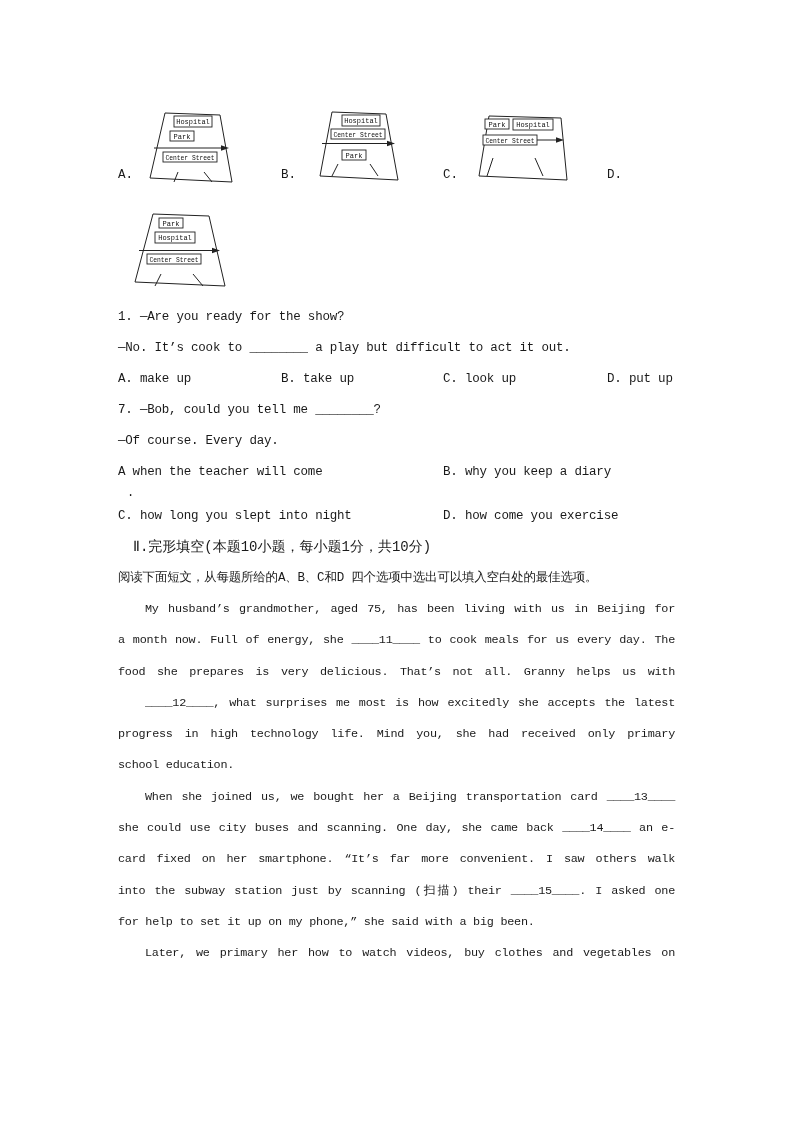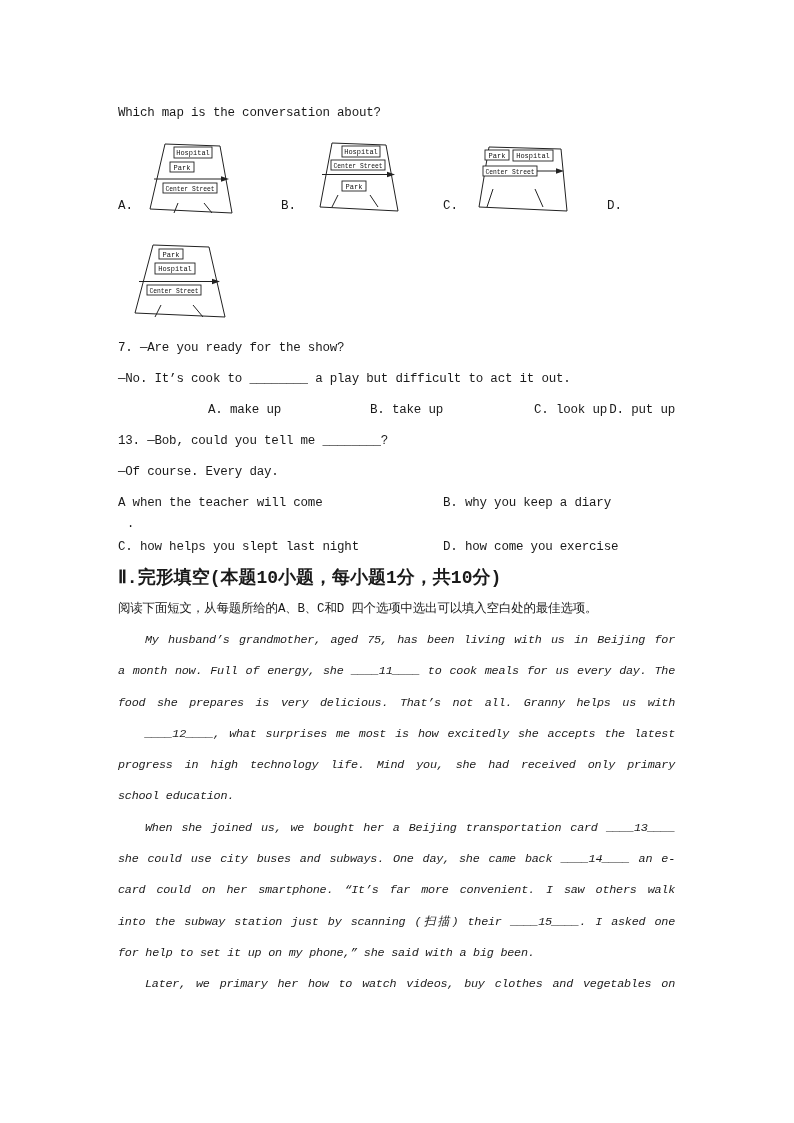"Which map is the conversation" div.tline { html: <div>Which map is the conversation about?</div> -> none }
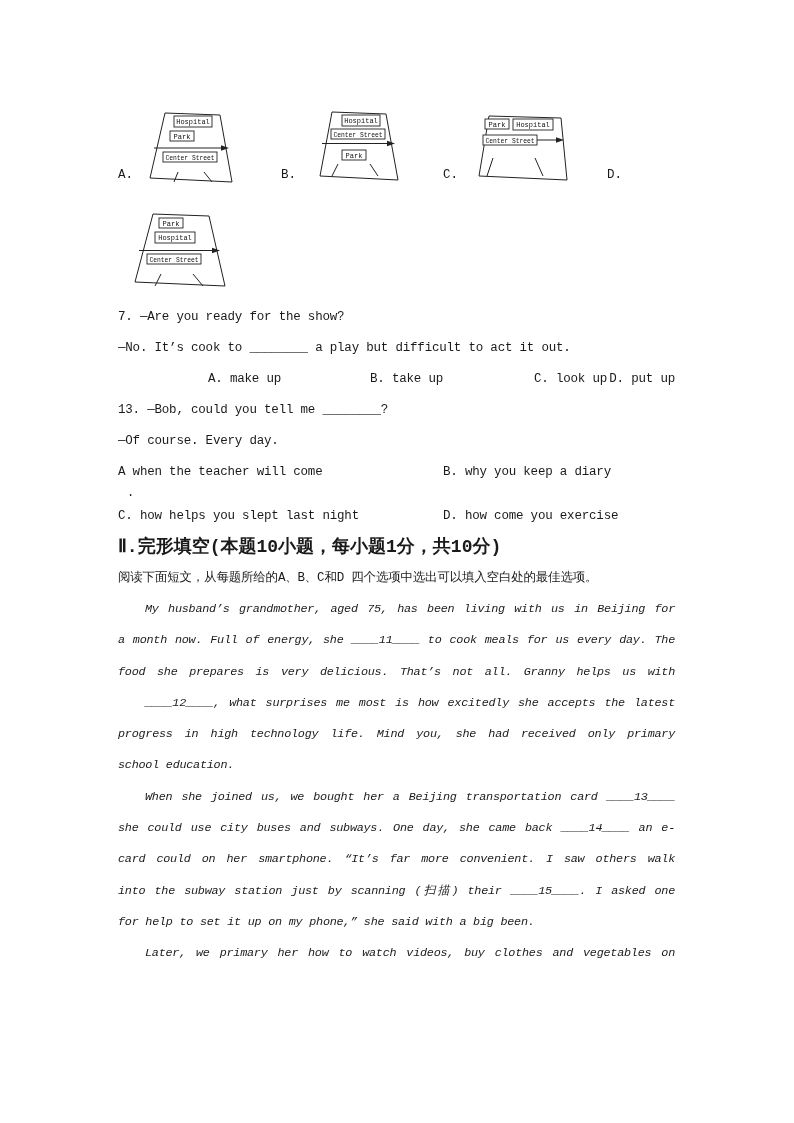"7. —Are you ready for" div.tline { text: 7 -> 1 }
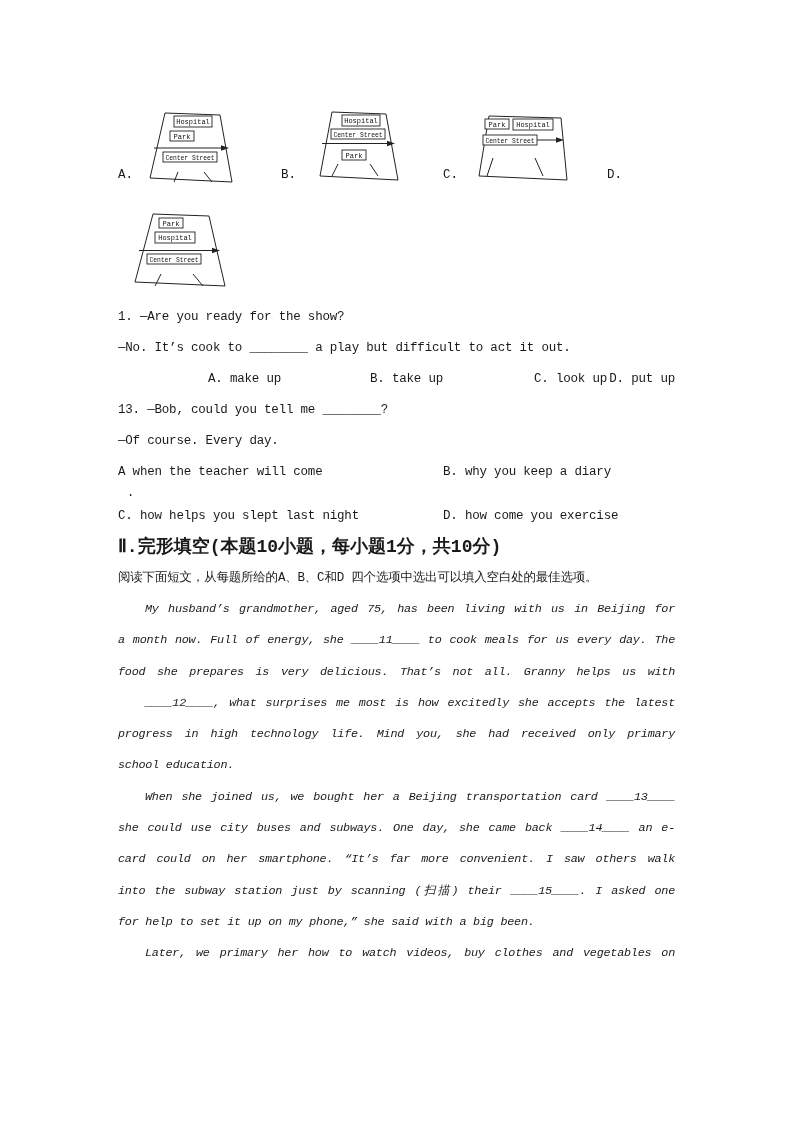"A. make up" .opts4 { text-align: right -> none }
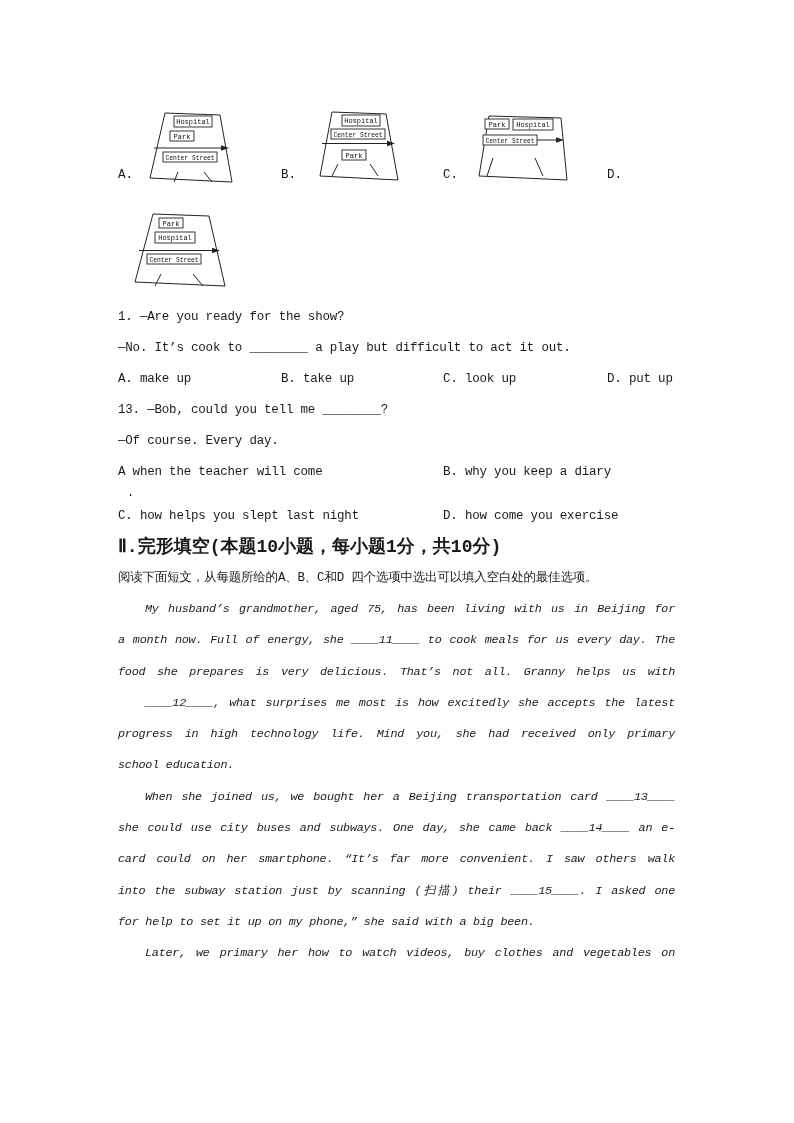"13. —Bob, could you tell" div.tline { text: 13 -> 7 }
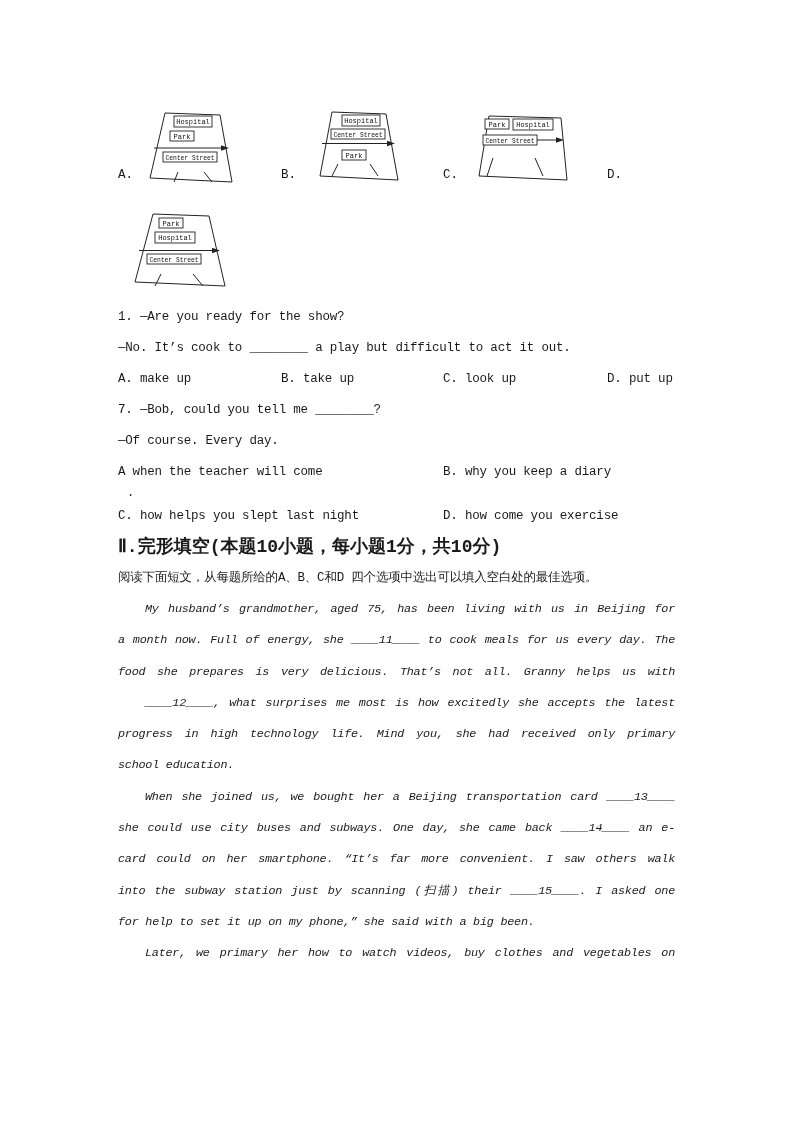"C. how helps you slept" span { text: helps you slept last -> long you slept into }
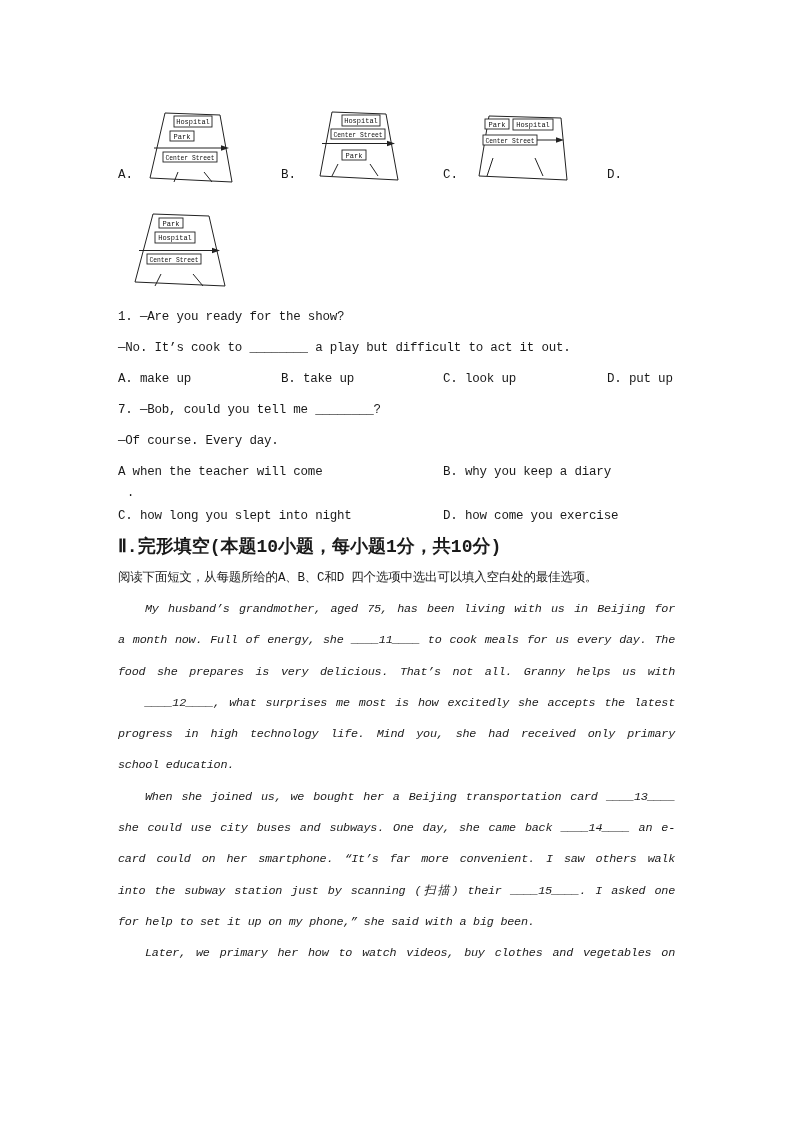"Ⅱ.完形填空(本题10小题，每小题1分，共10分)" .heading { font-size: 18px -> 14px; font-weight: bold -> normal; margin-left: none -> 15px }
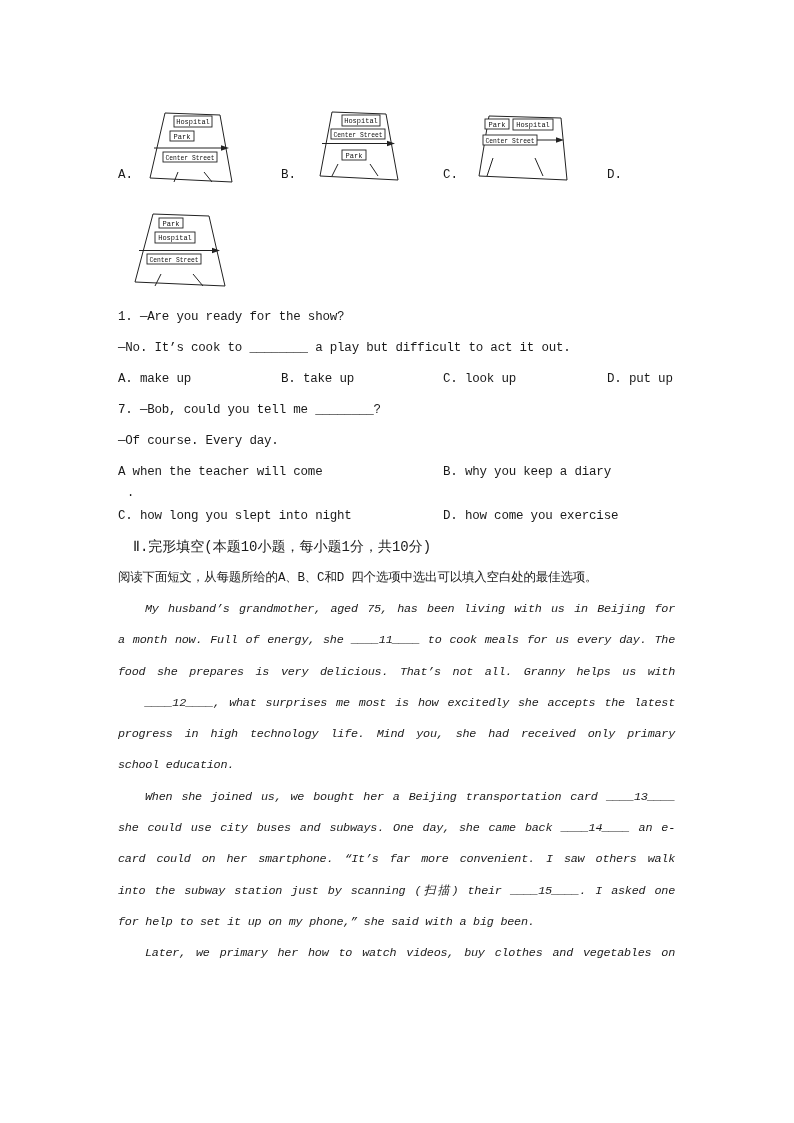"My husband’s grandmother, aged 75," .cloze-line { font-style: italic -> none }
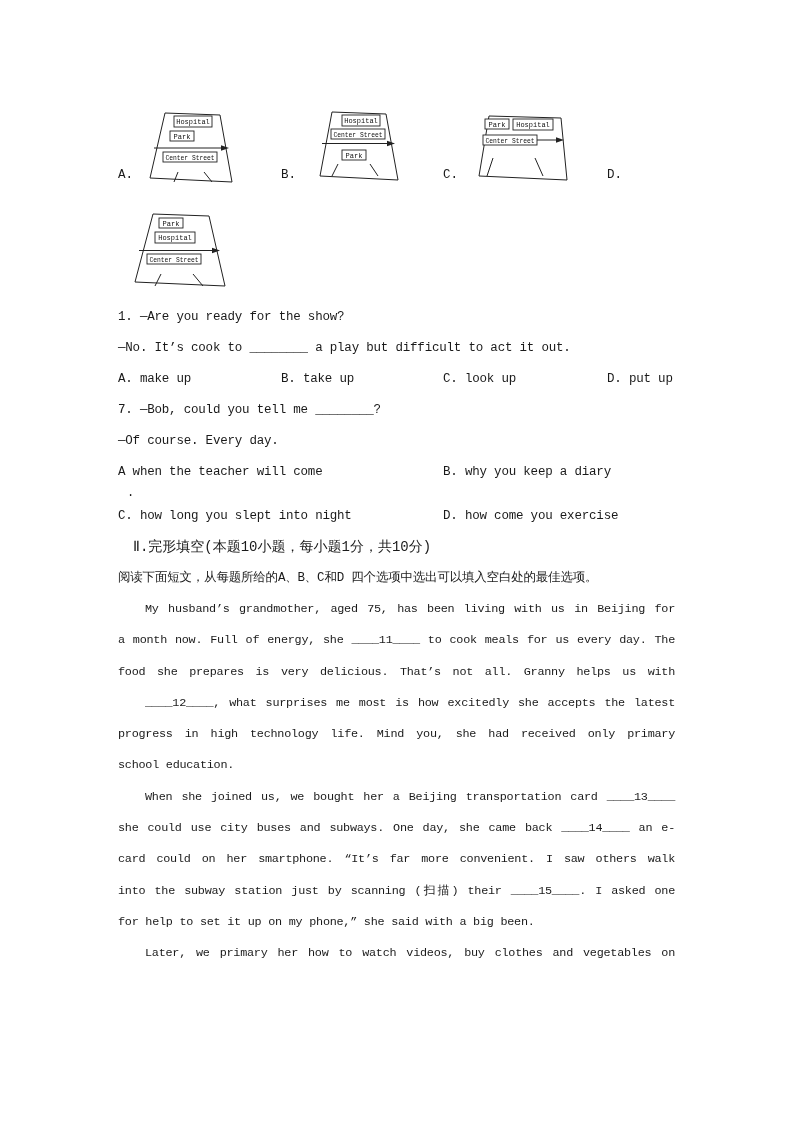"she could use city buses" div.cloze-line { text: subways -> scanning }
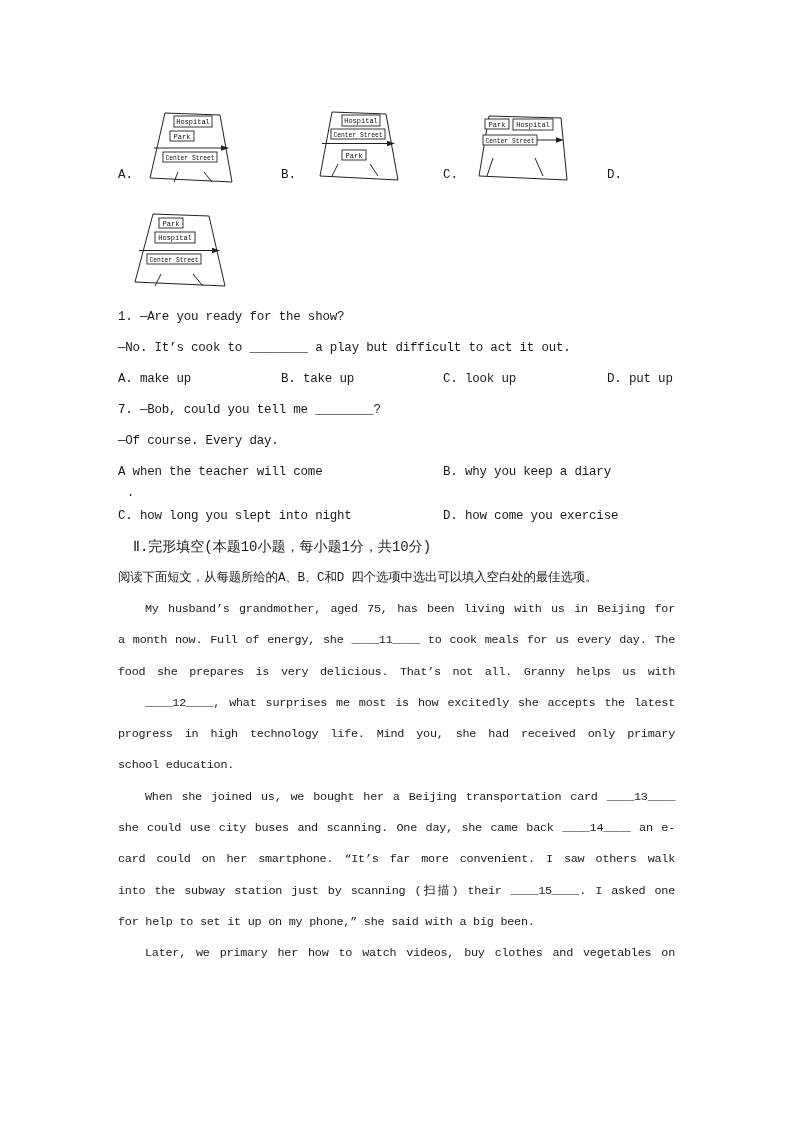"card could on her smartphone." div.cloze-line { text: could -> fixed }
